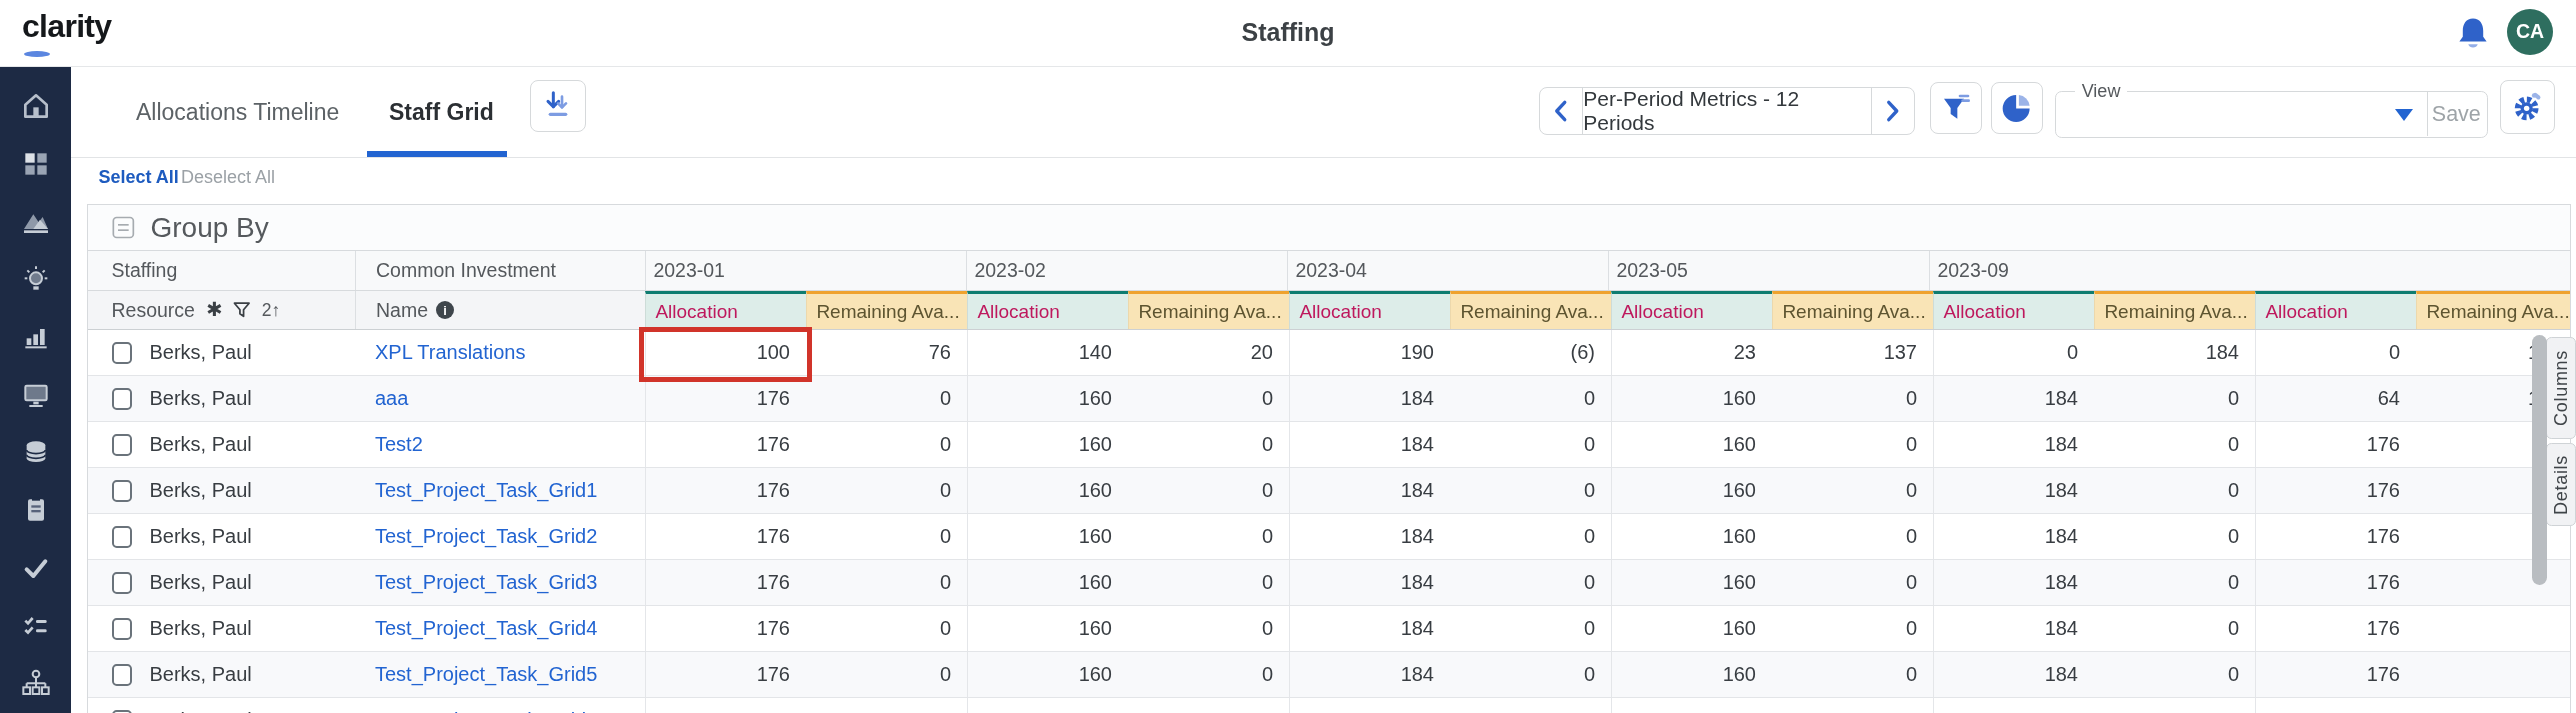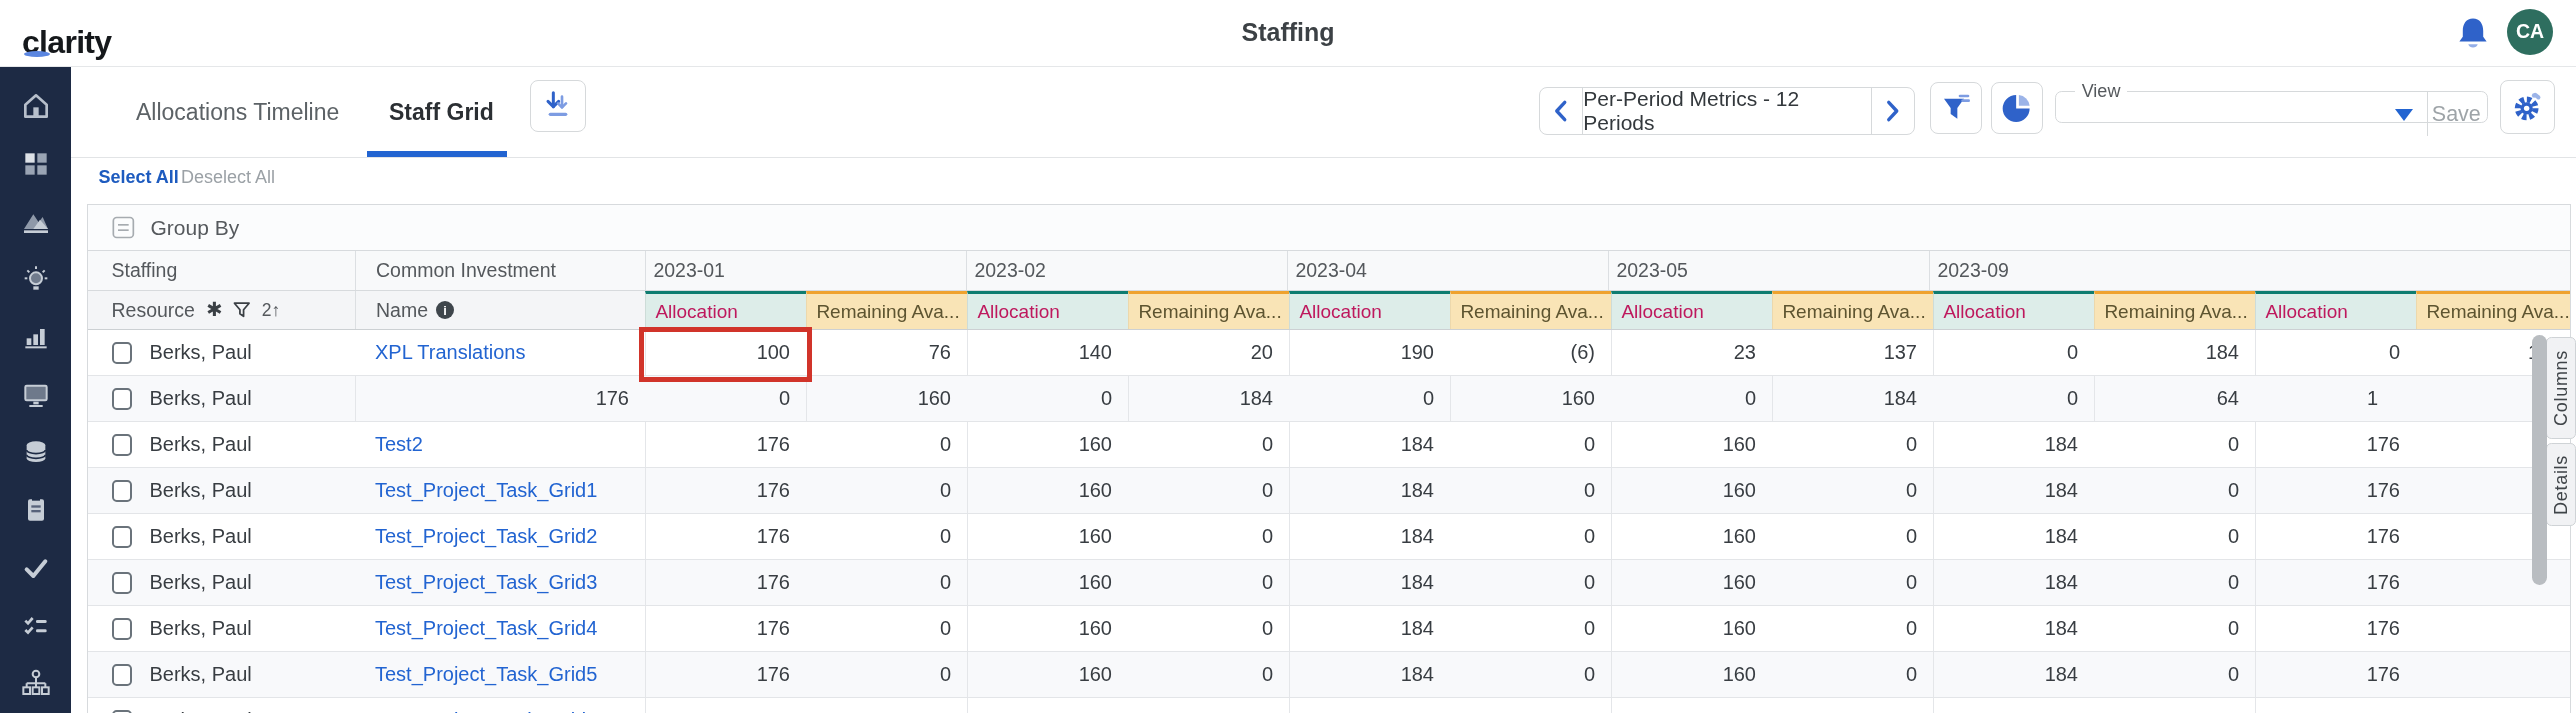"clarity" #logo { top: 24px -> 8px }
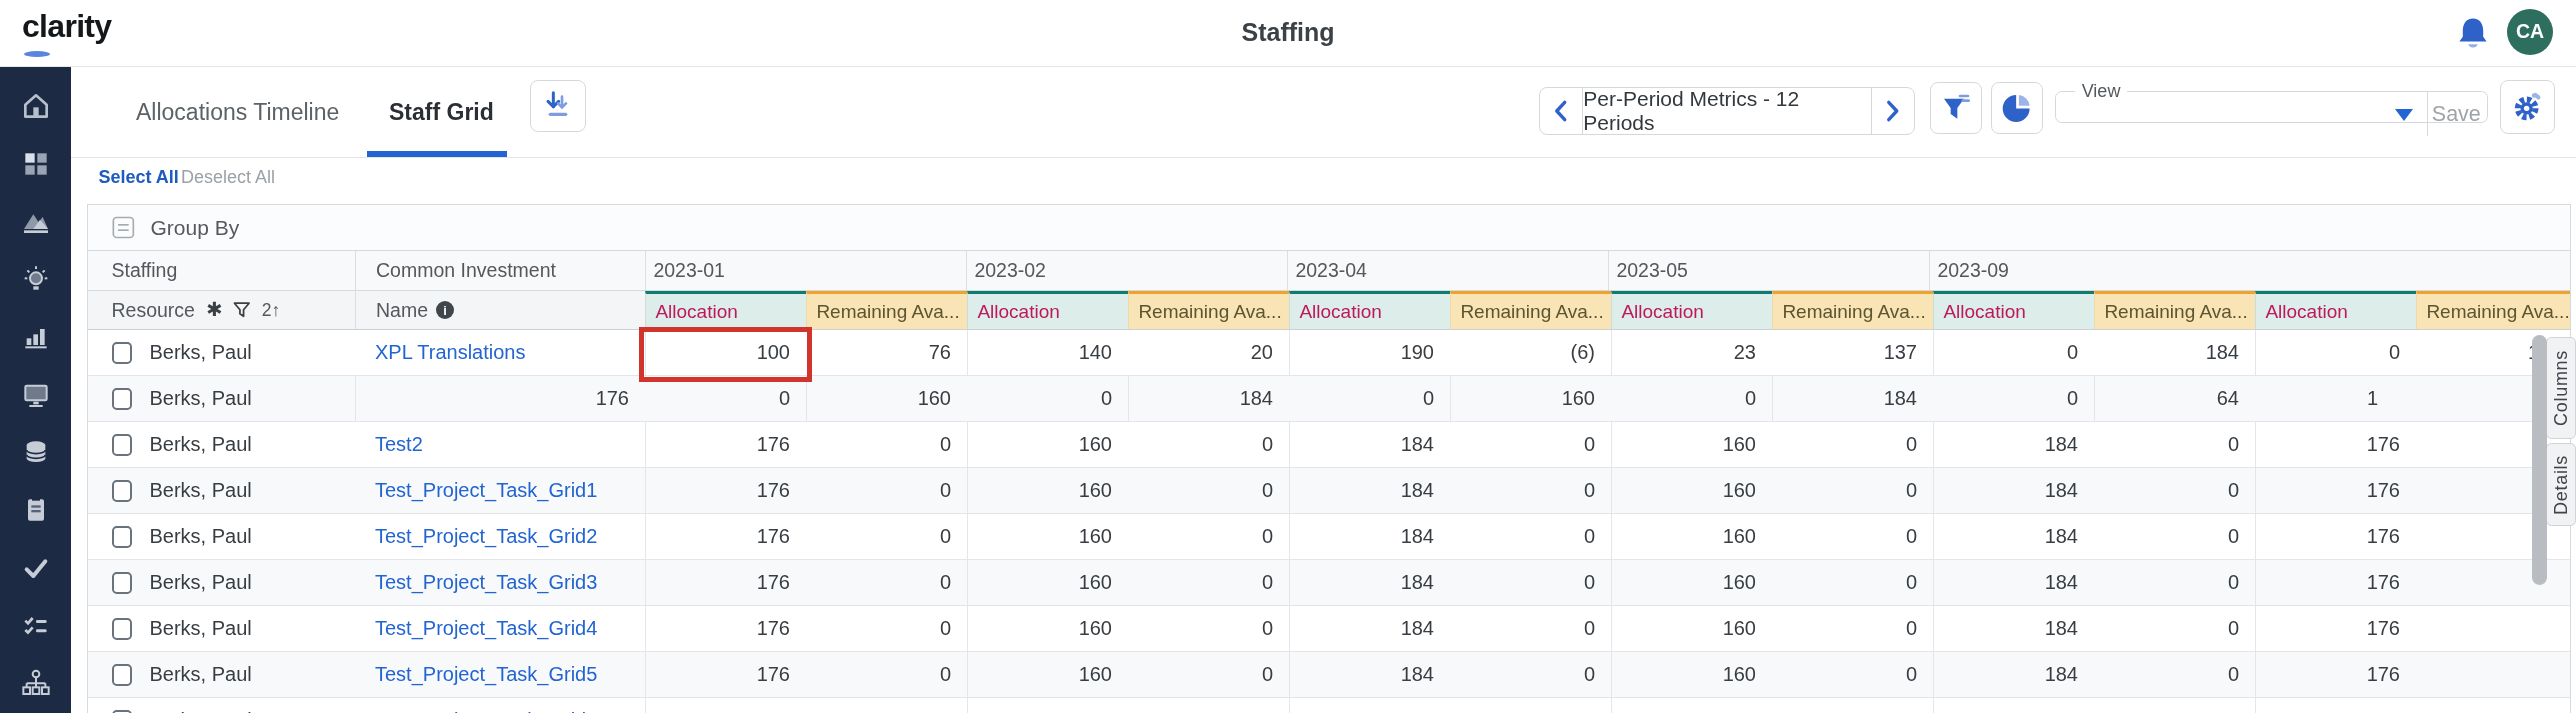"View" #view-box { height: 32px -> 47px }
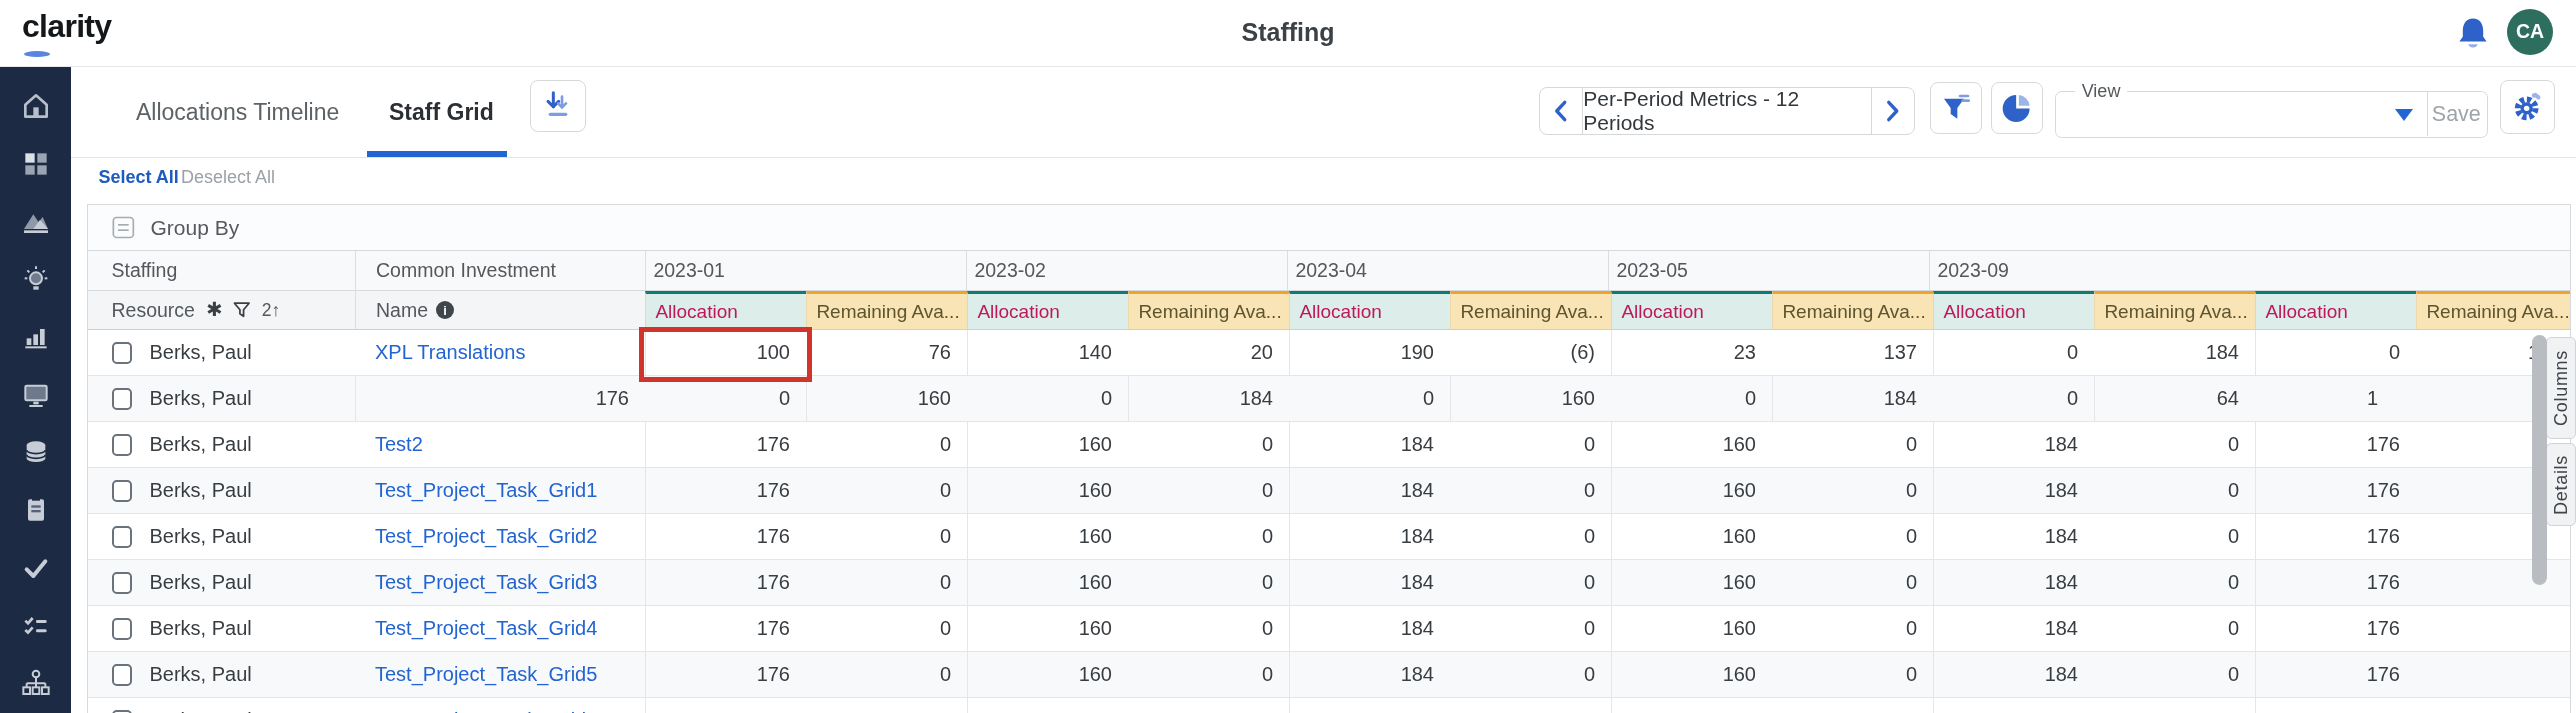"Group By" #groupby-label { font-size: 21px -> 28px }
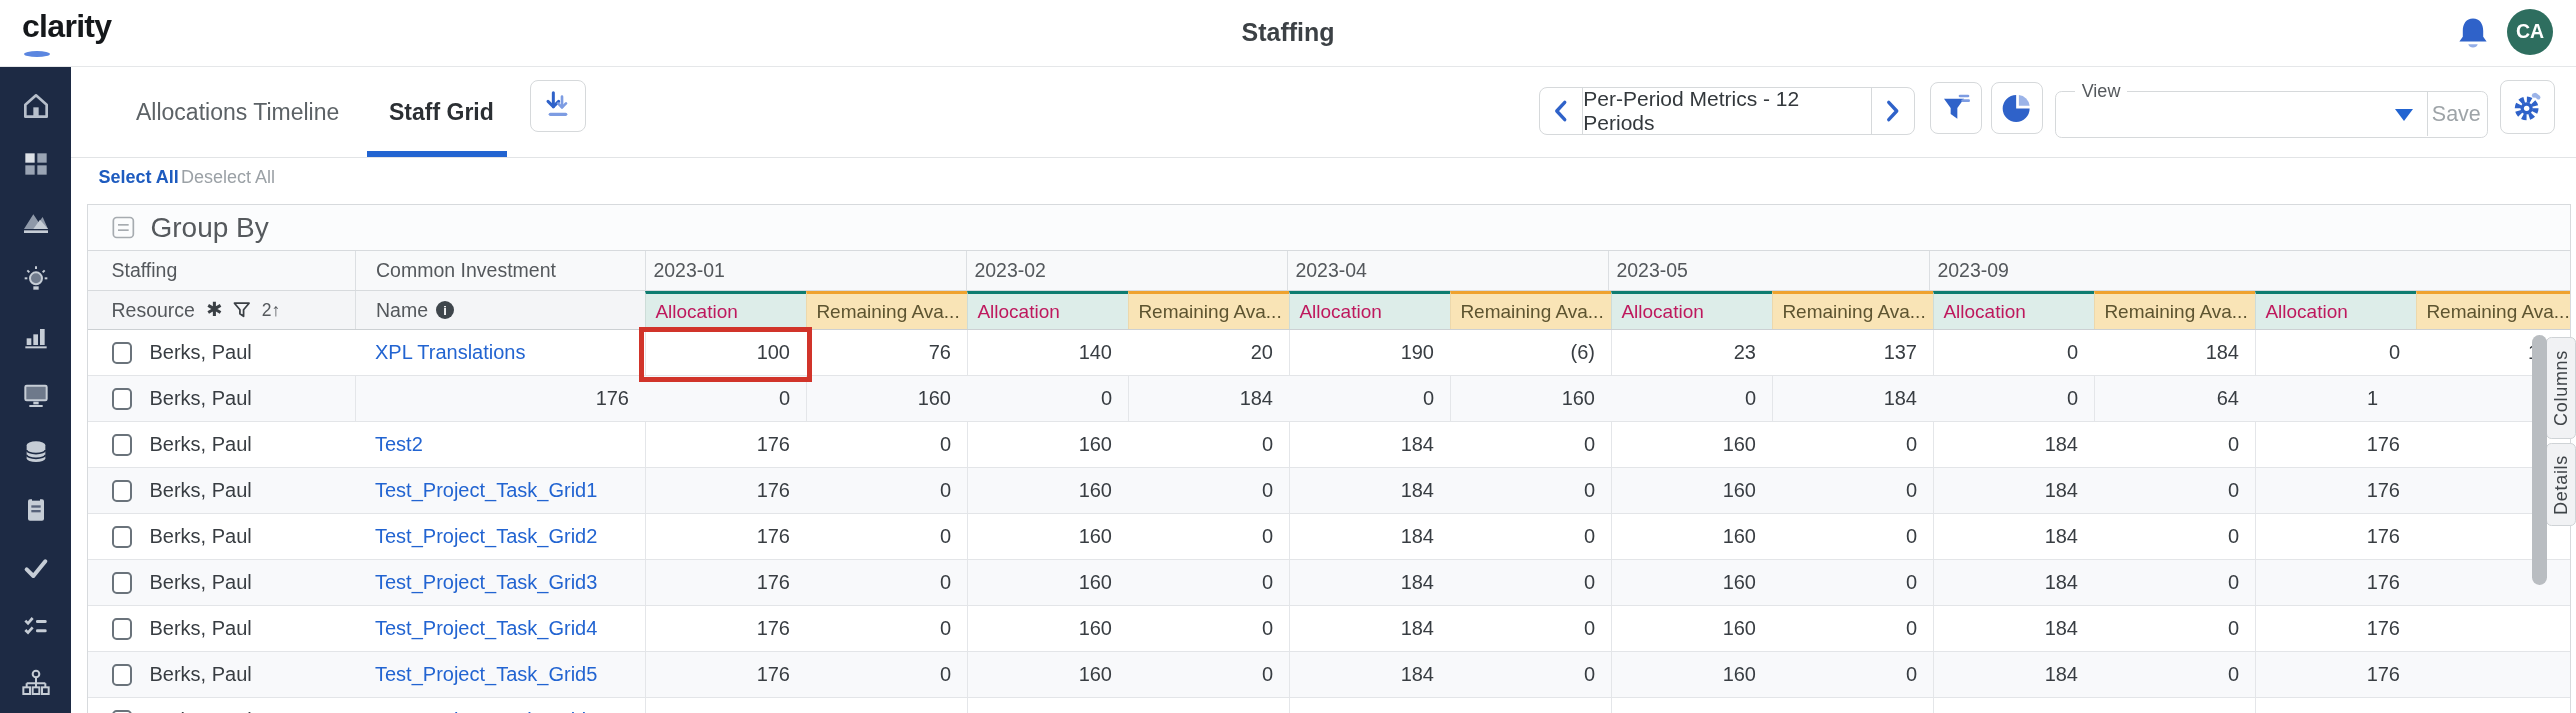"aaa" div.cell-investment { html: none -> <div> <span>aaa</span> </div> }
